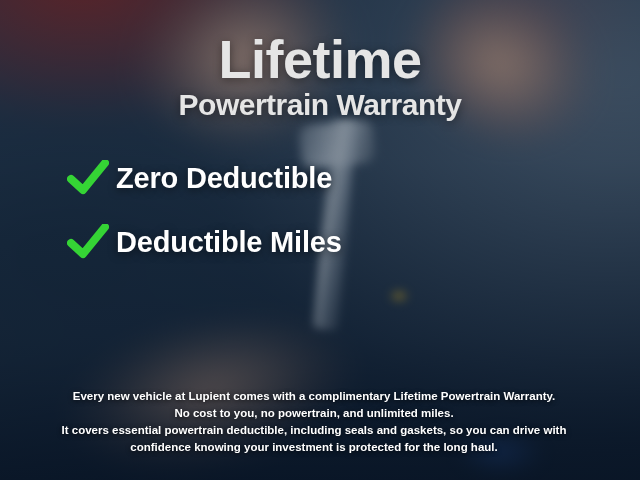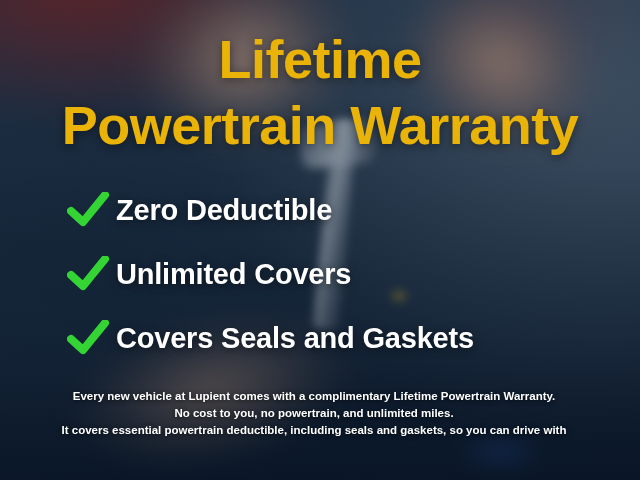"Lifetime" .headline { color: #eab308 -> #e5e5e5 }
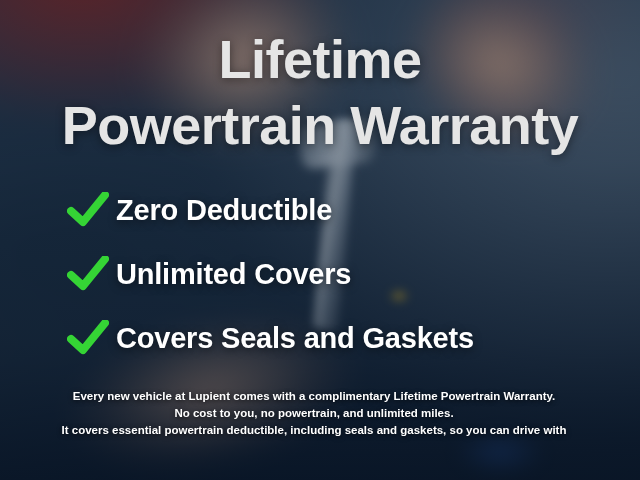"Powertrain Warranty" .headline-line2 { font-size: 54px -> 30px; margin-top: 12px -> 4px }
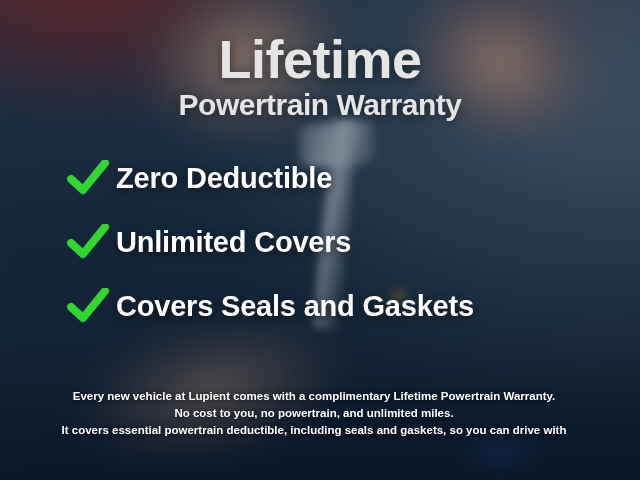"Unlimited Covers" span.feature-label { text: Unlimited Covers -> Deductible Miles }
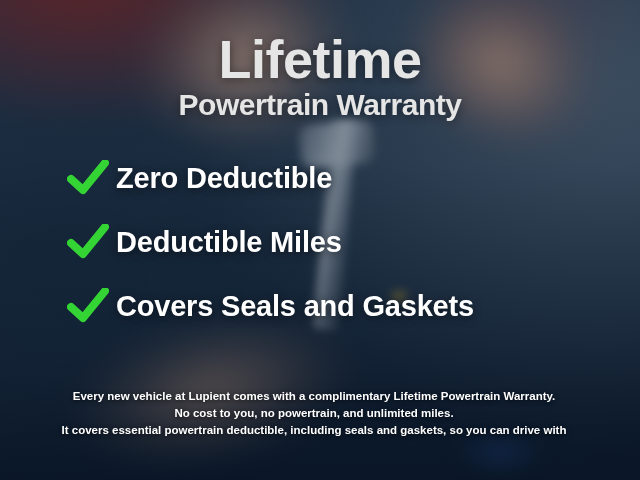"Covers Seals and Gaskets" div.feature-row { html: <div> <span> <svg> <path></path> </svg> </span> <span>Covers Seals and Gaskets</span> </div> -> none }
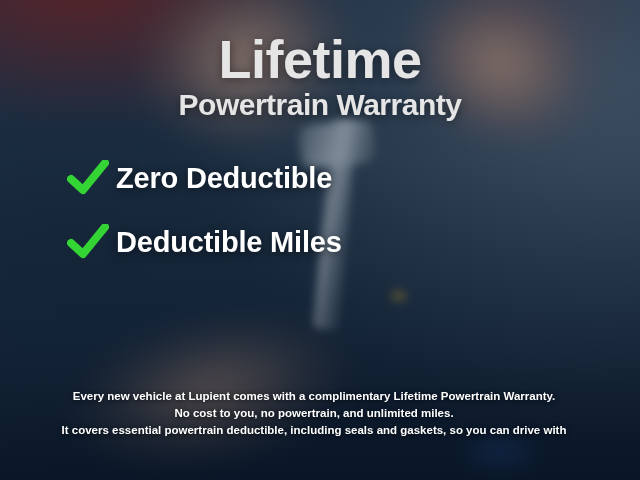"confidence knowing your investment is" p { html: none -> <p>confidence knowing your investment is protected for the long haul.</p> }
